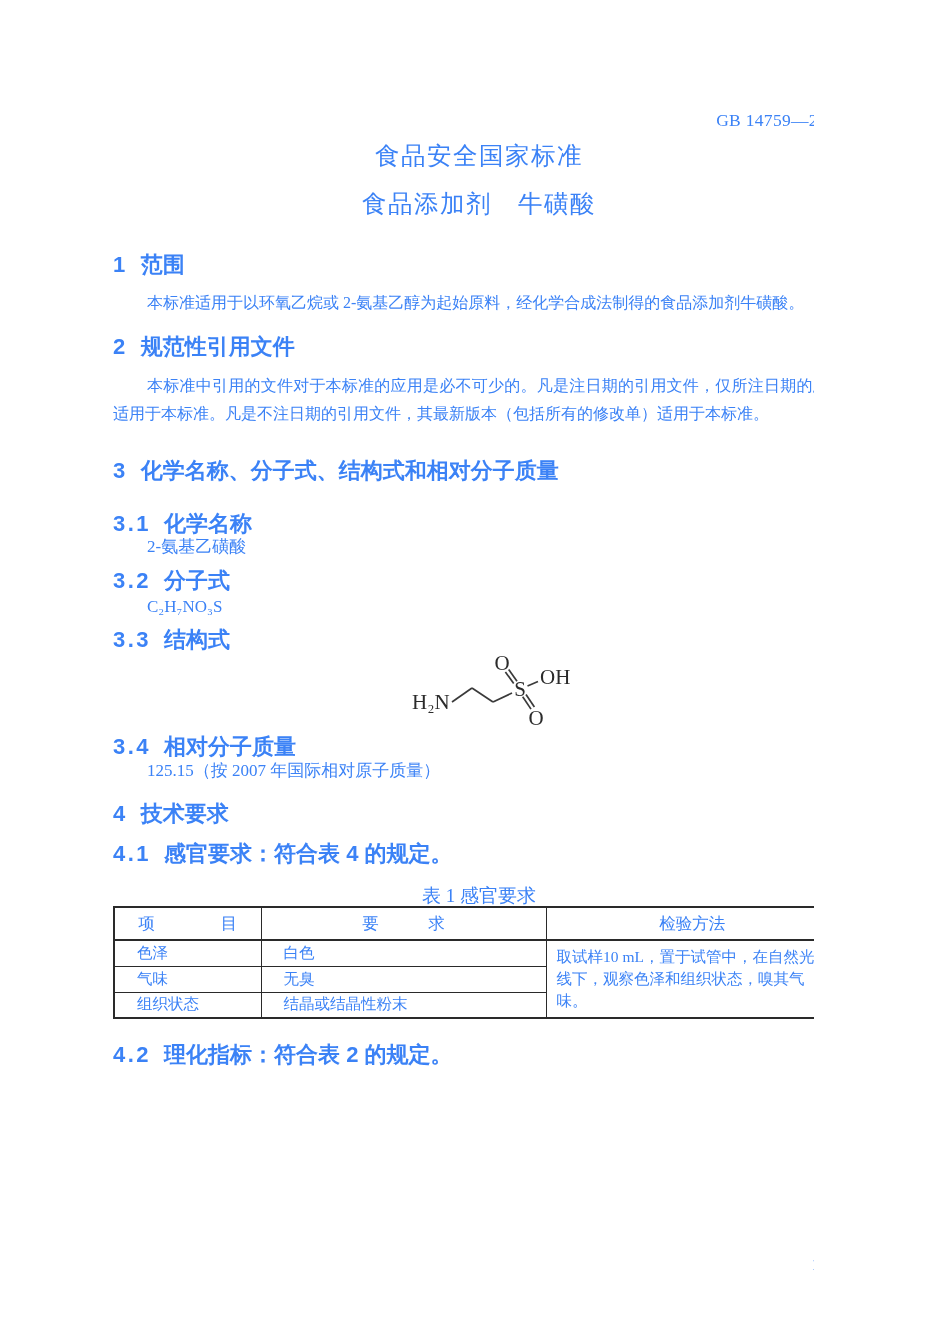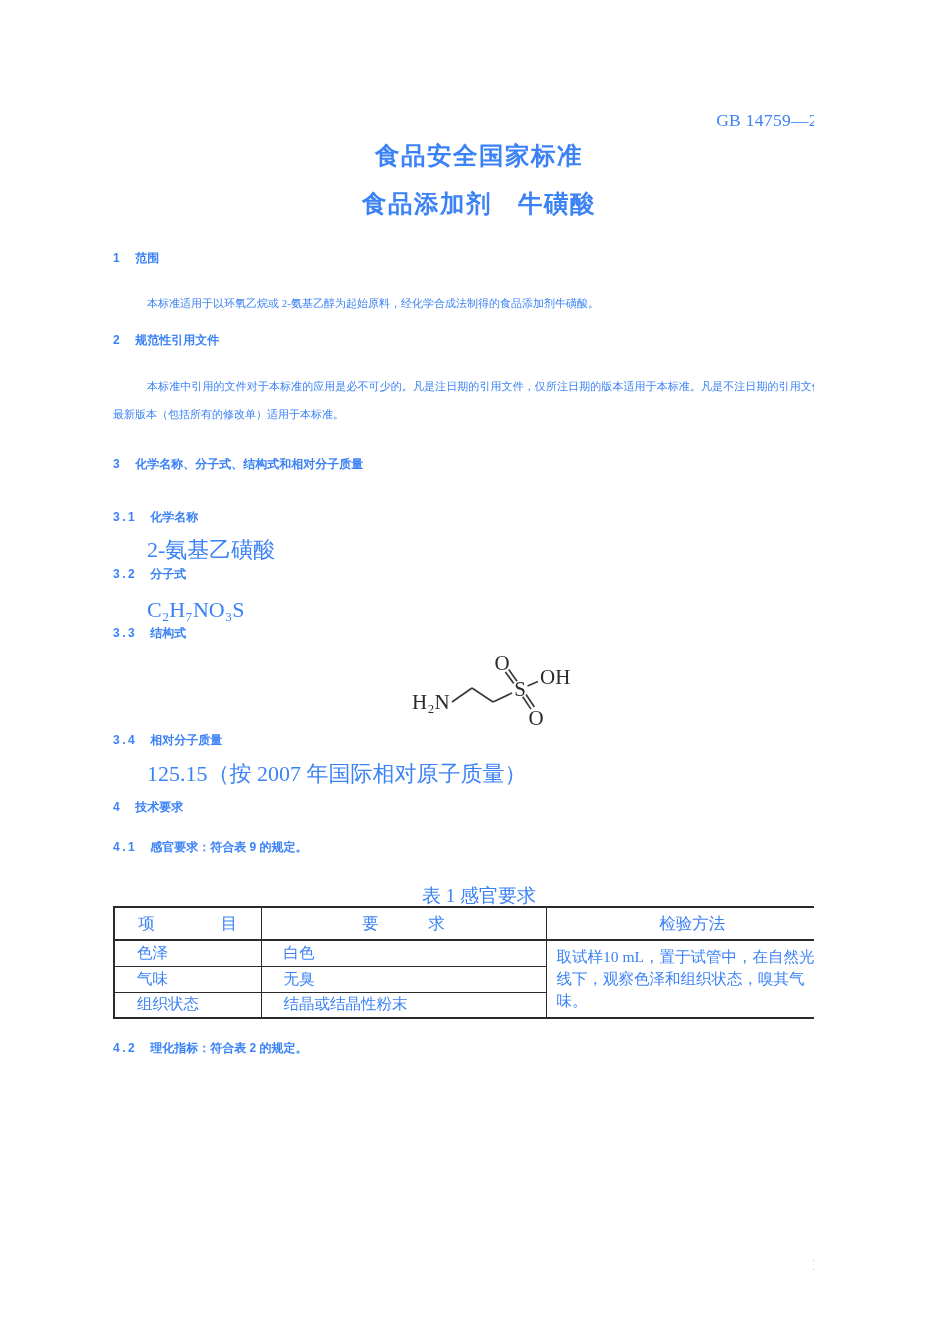"食品安全国家标准" .title { font-weight: bold -> normal }
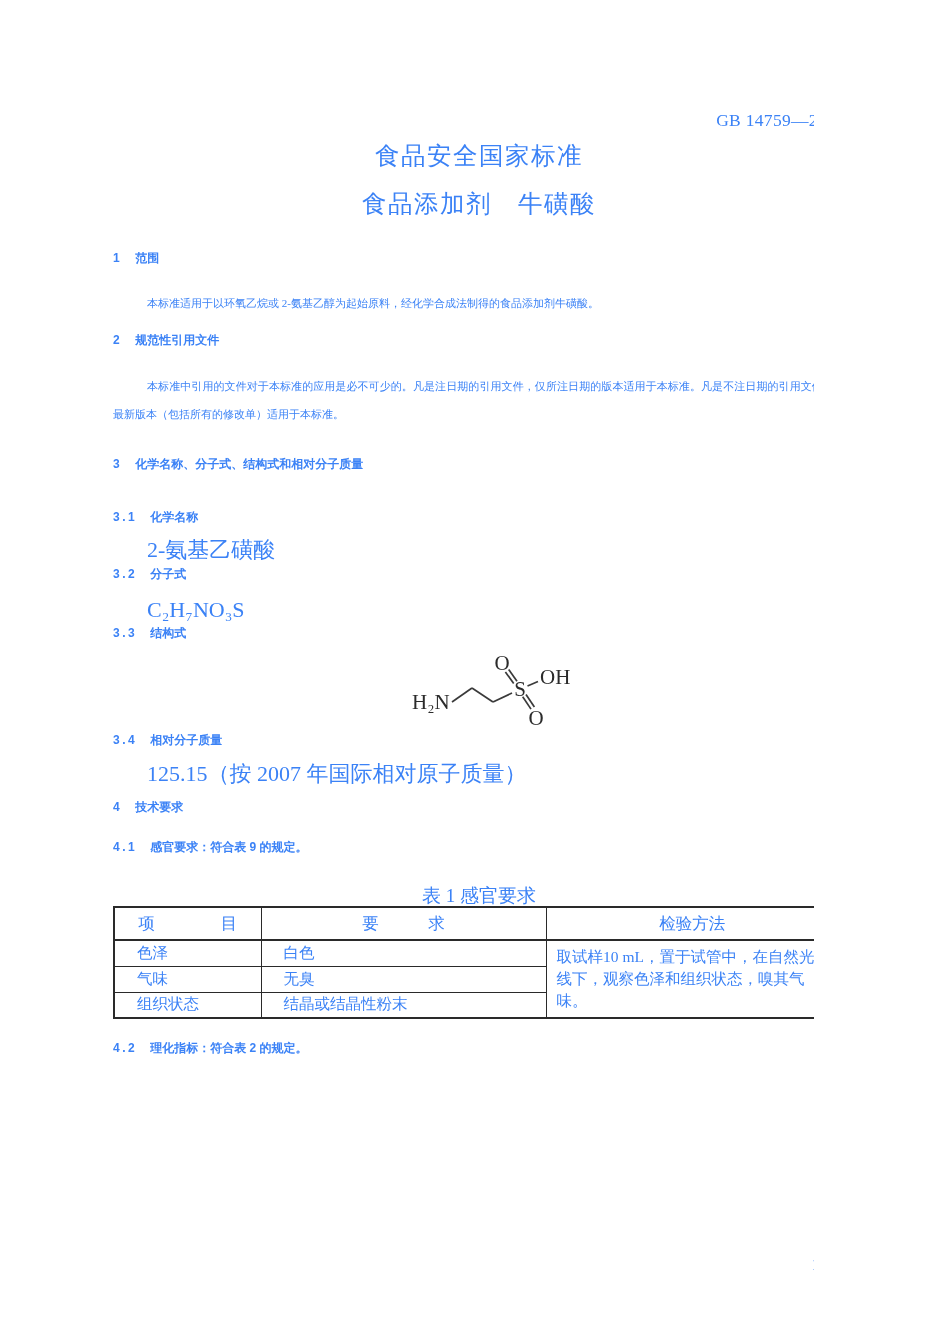"1 范围" .heading { font-size: 12px -> 22px }
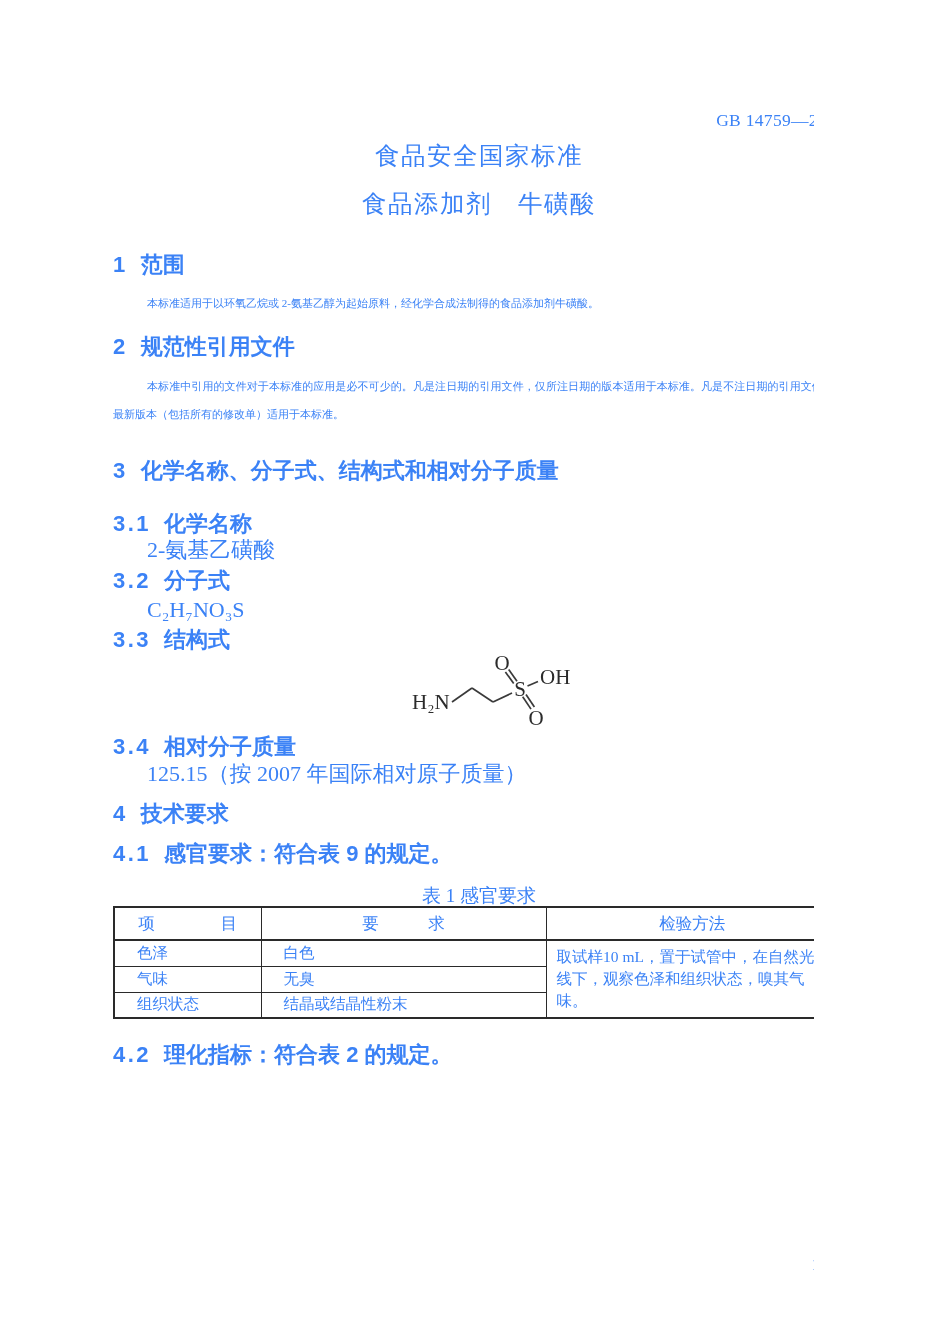"本标准适用于以环氧乙烷或" .body-p { font-size: 11px -> 16px }
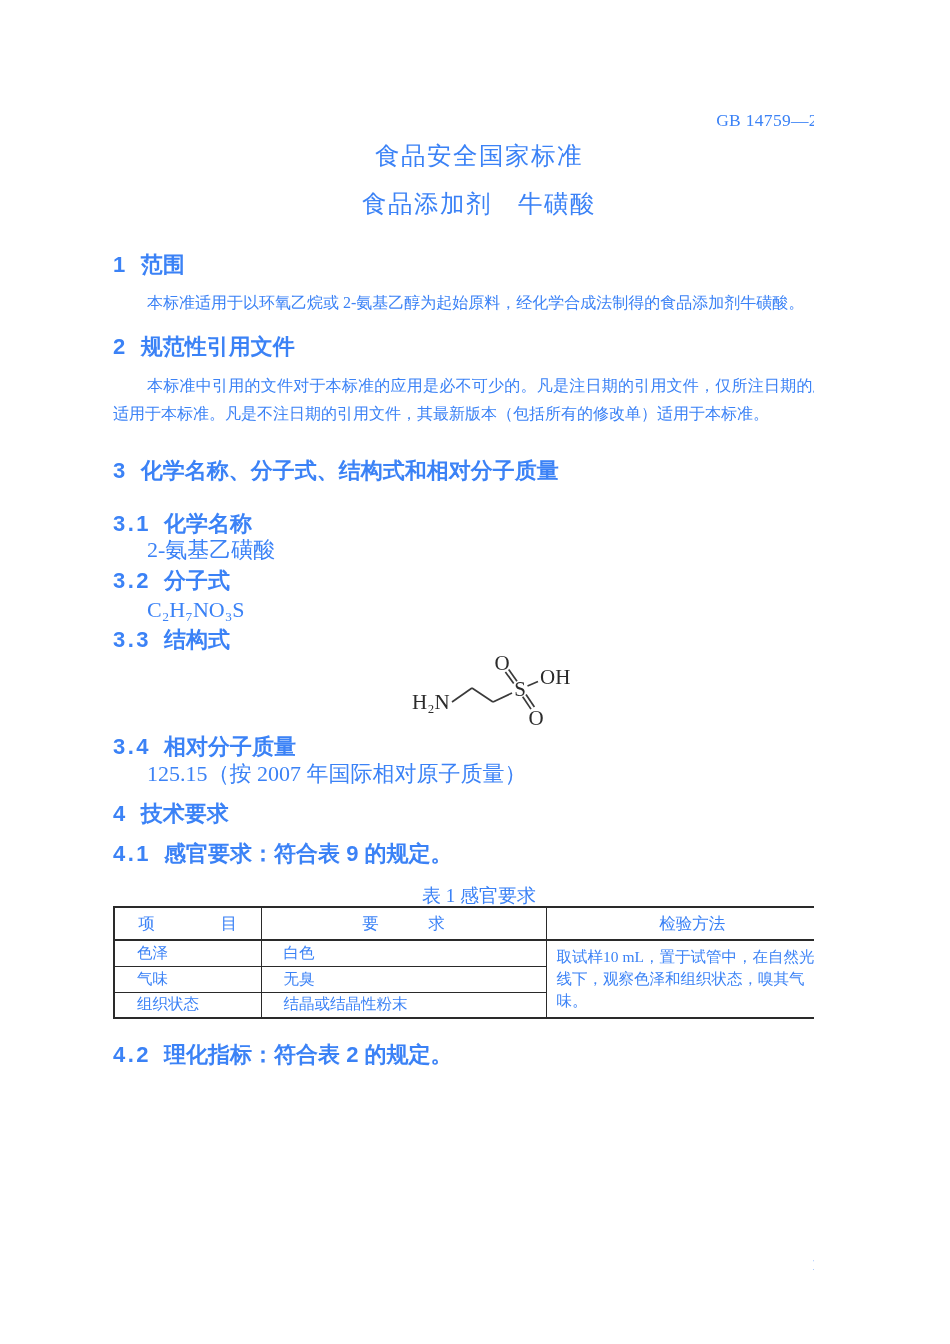"2-氨基乙磺酸" .sub-body { font-size: 22px -> 17px }
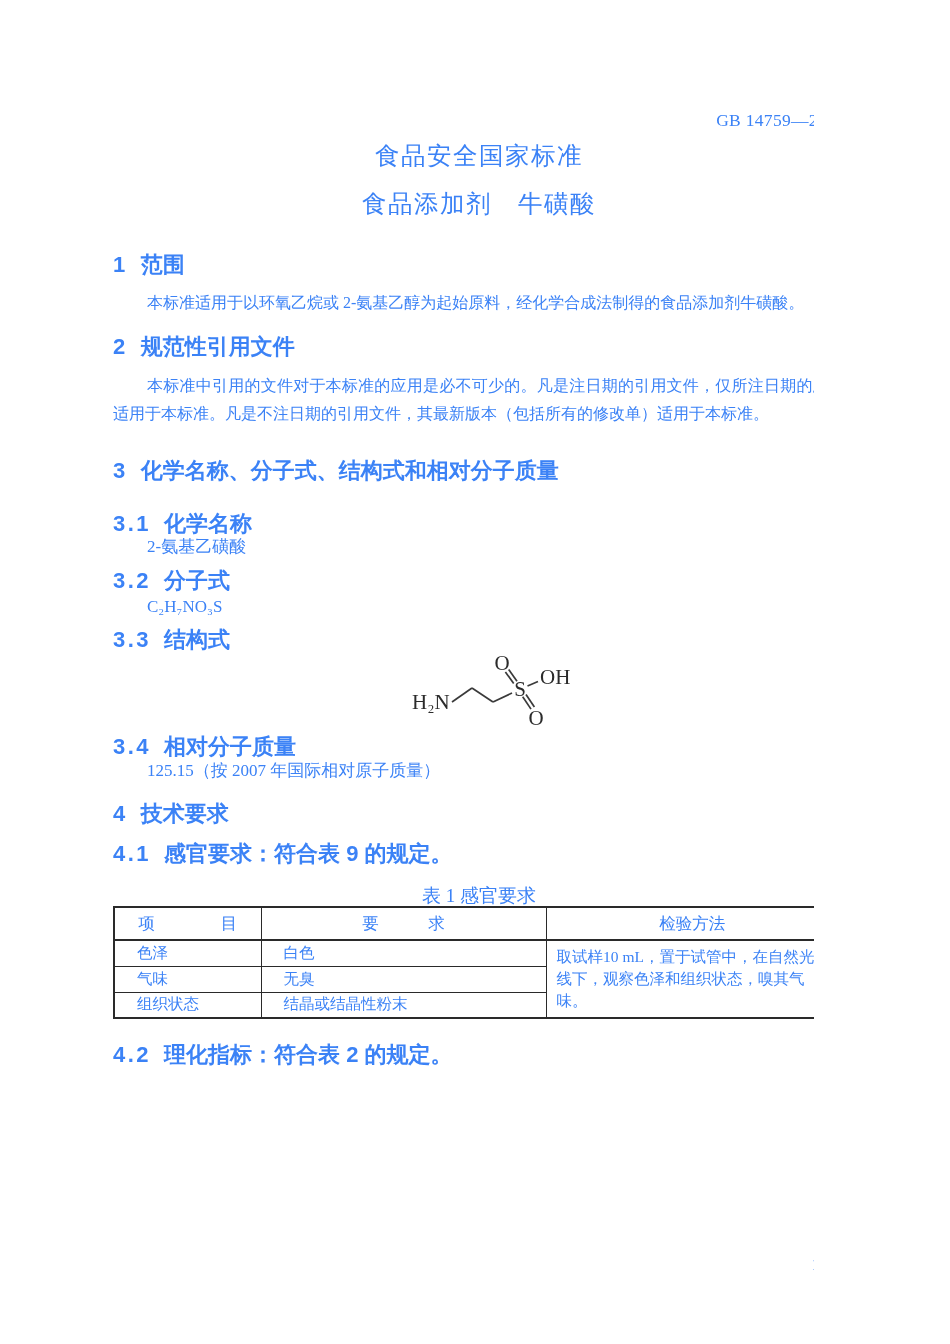"感官要求：符合表 9 的规定。" span { text: 9 -> 4 }
